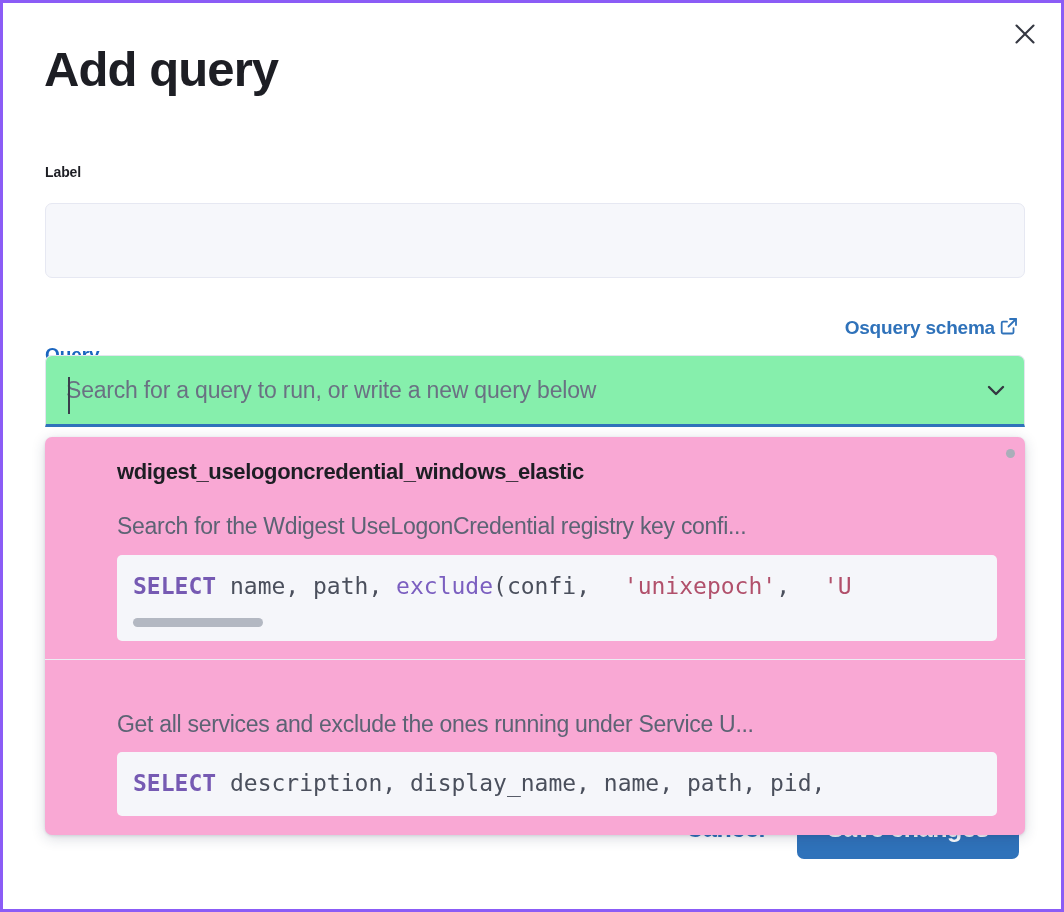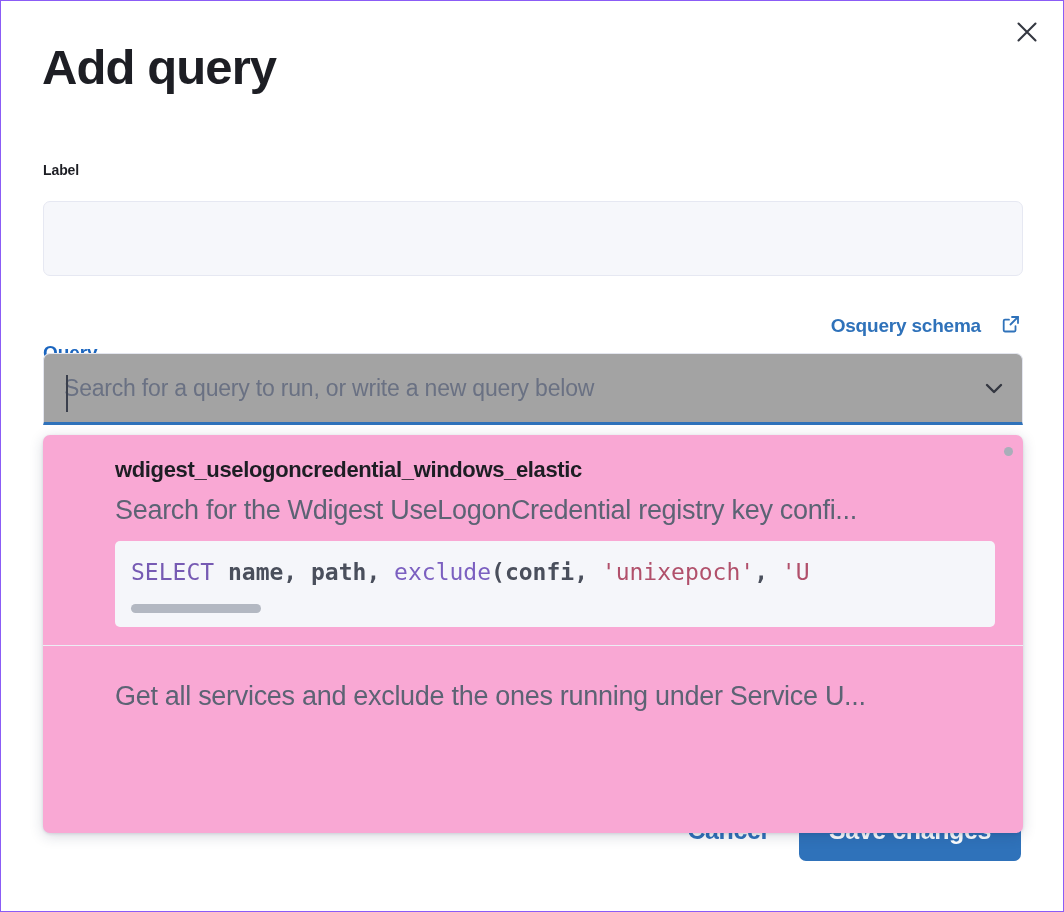"Add query" .screen-frame { border: 1px solid #8b5cf6 -> 3px solid #8b5cf6 }
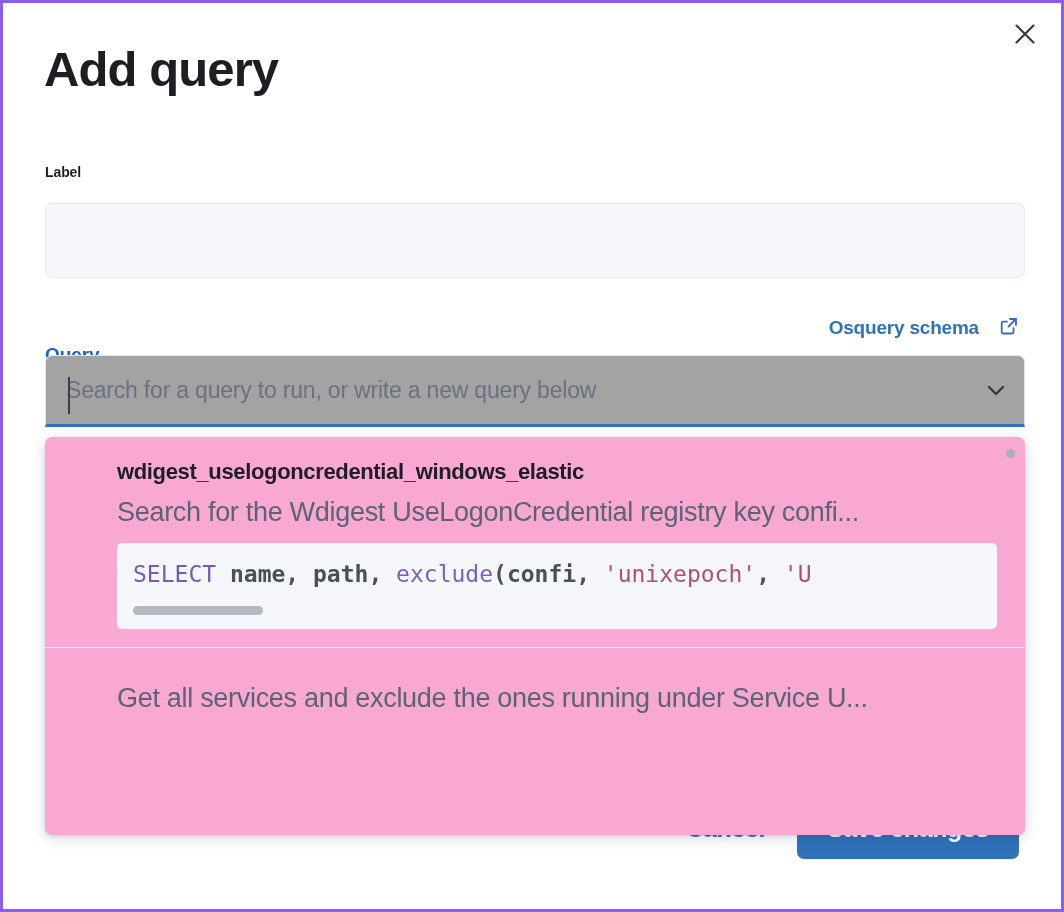"Osquery schema" .schema-link { gap: 20px -> 4px }
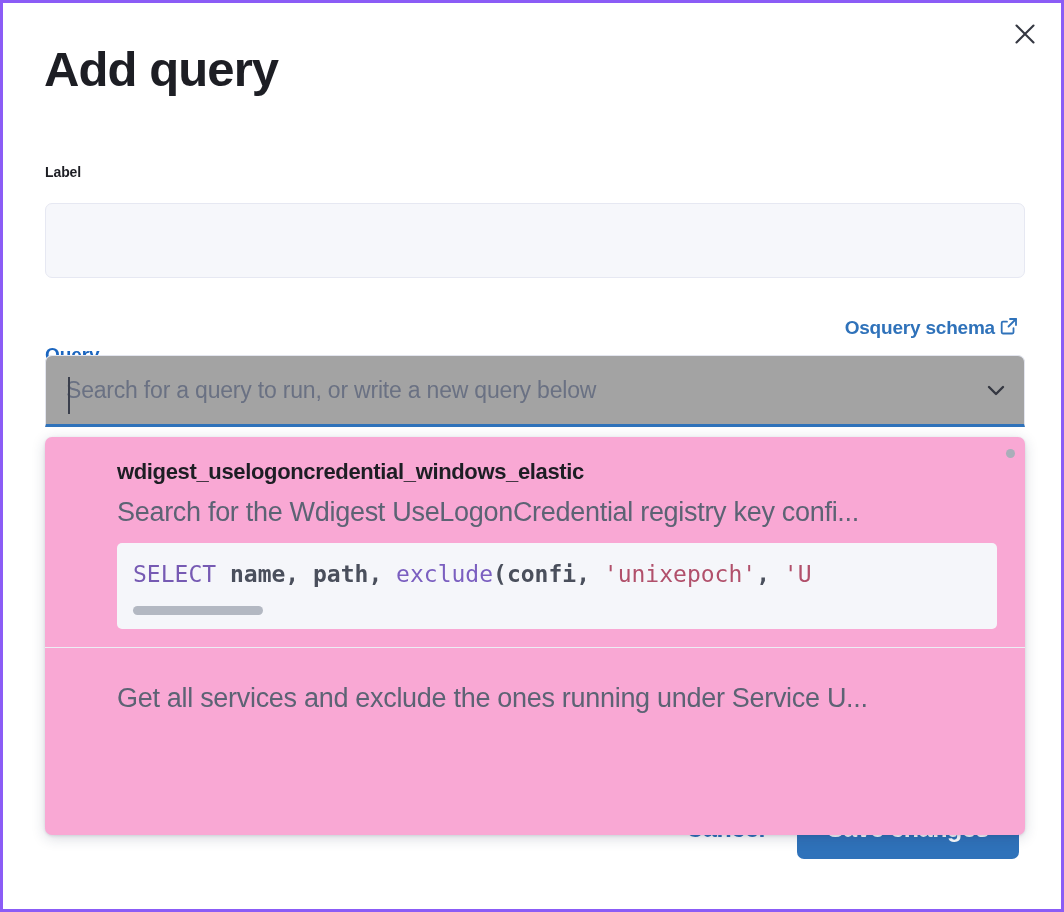"Search for a query to" .combo-wrap { background: #a3a3a3 -> #86efac }
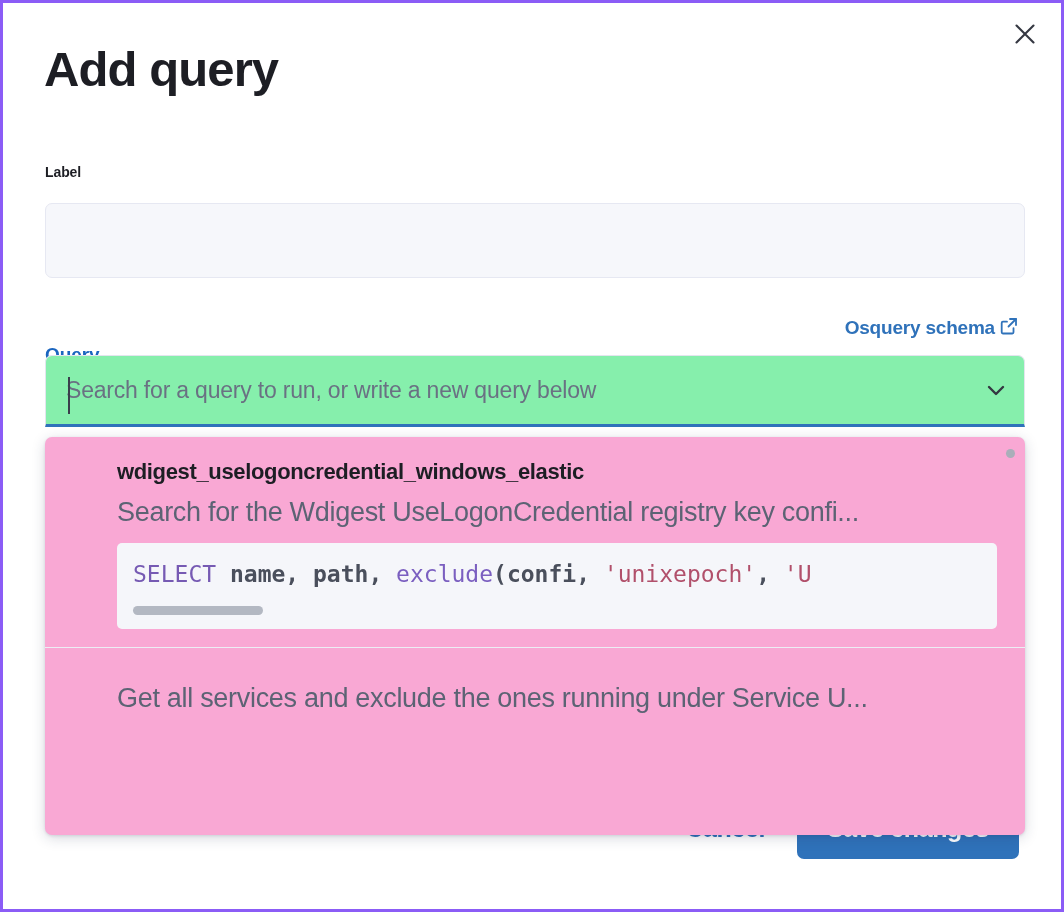"Search for the Wdigest" .opt-desc { font-size: 27px -> 23px; margin-top: 13px -> 29px }
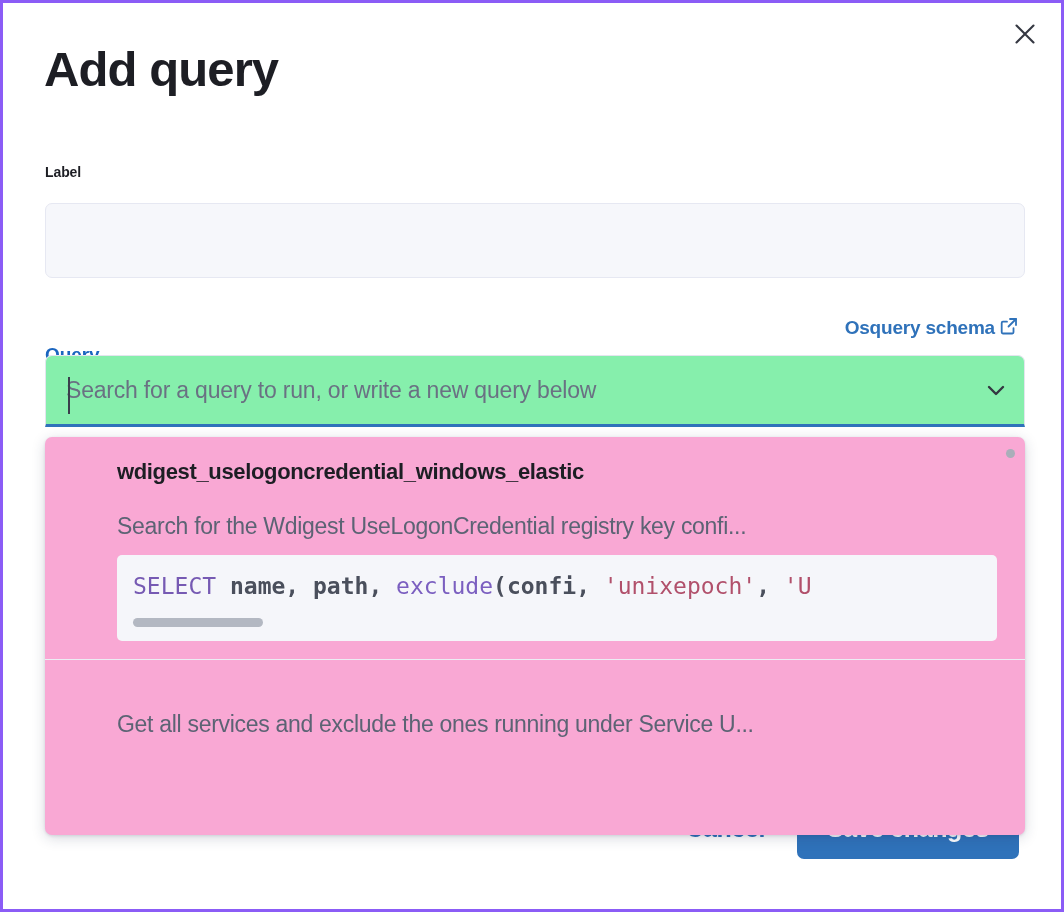"SELECT" .tok-kw { font-weight: none -> bold }
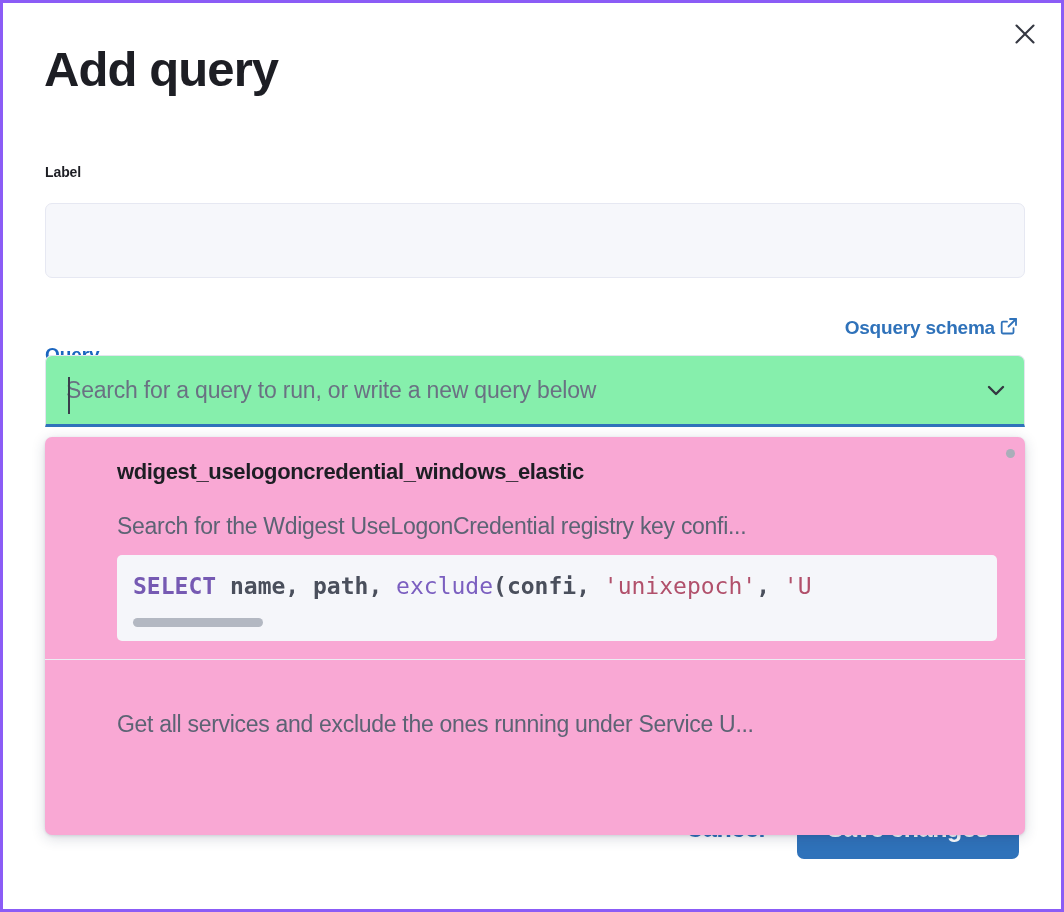"name, path," .tok-pl { font-weight: bold -> none }
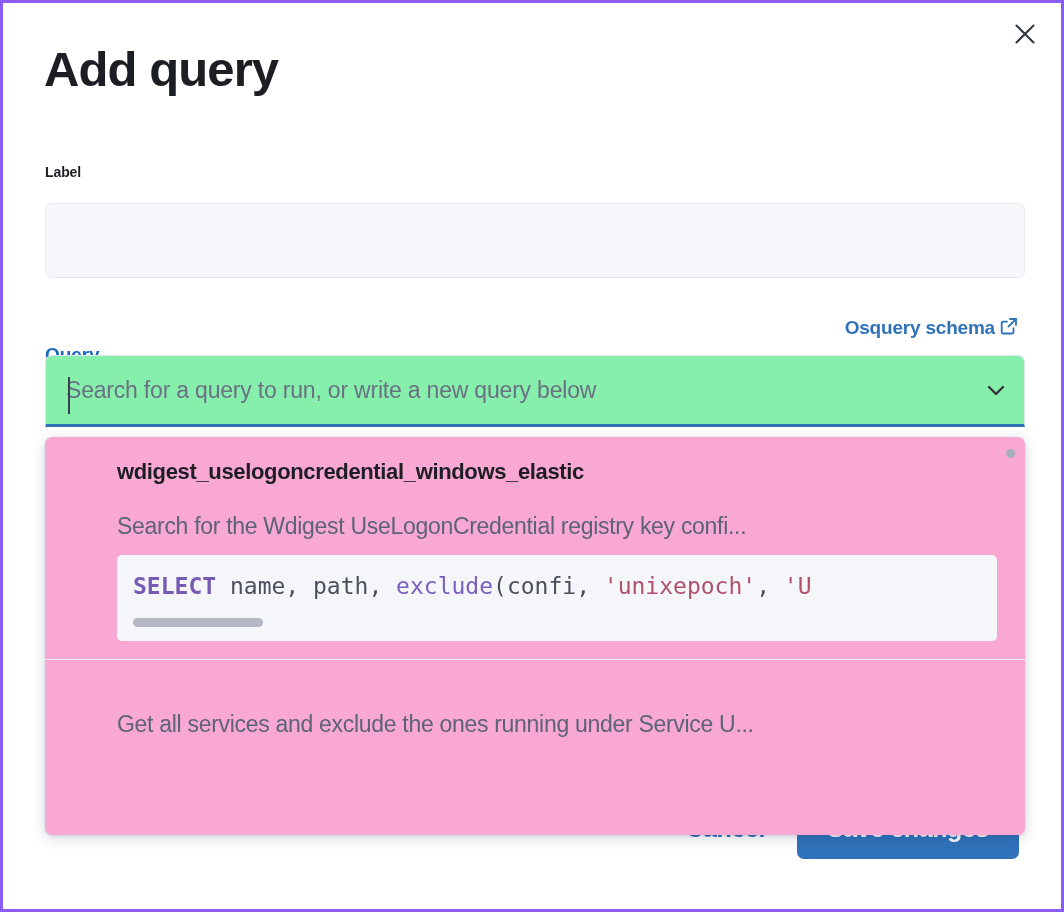"'unixepoch'" .tok-str { margin-left: none -> 20px }
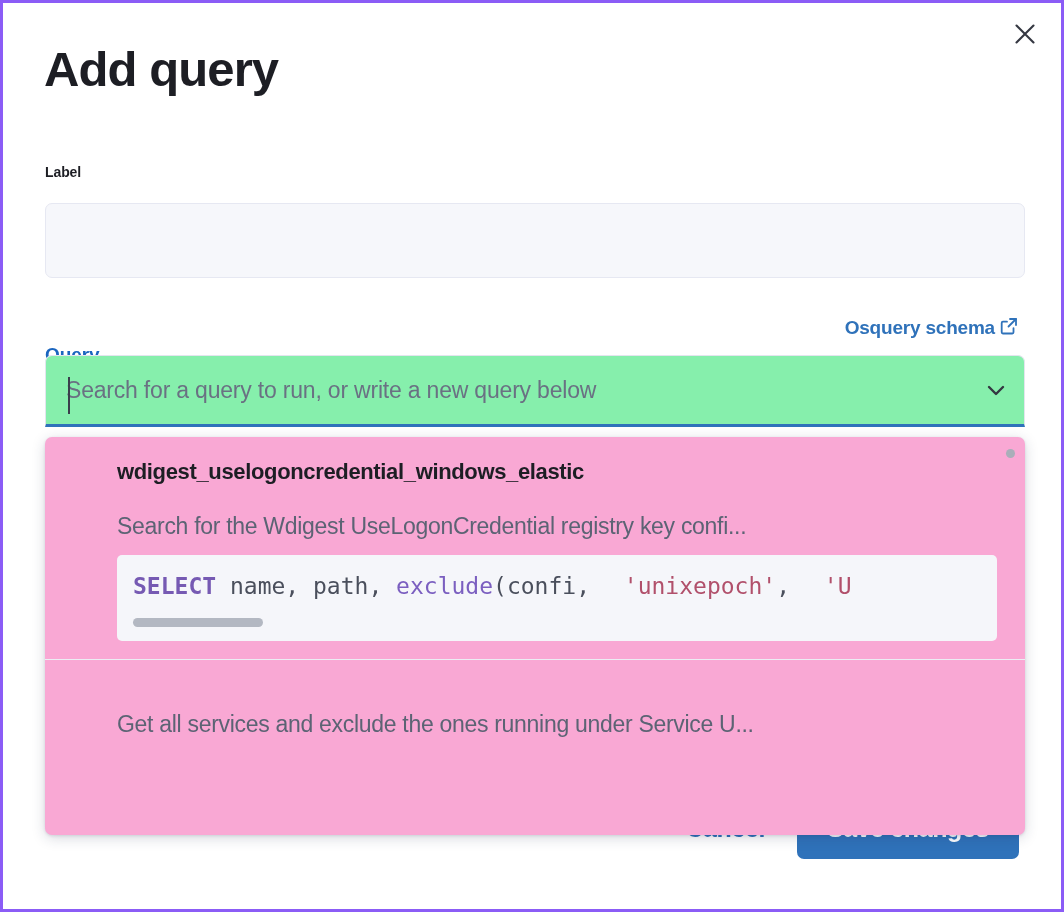"SELECT description, display_name, name," div.opt-code { html: none -> <div> <pre><span>SELECT</span><span> description, display_name, name, path, pid,</span></pre> </div> }
